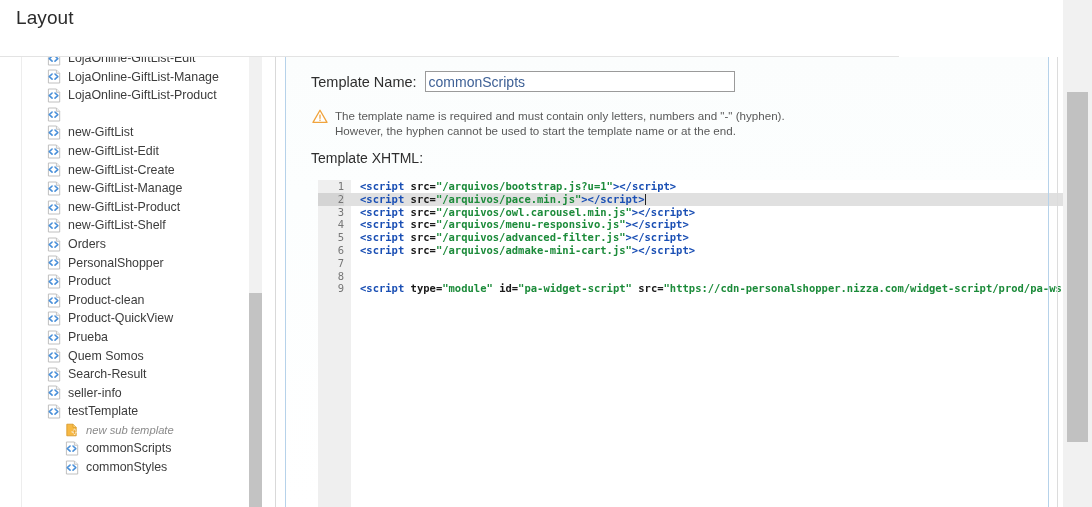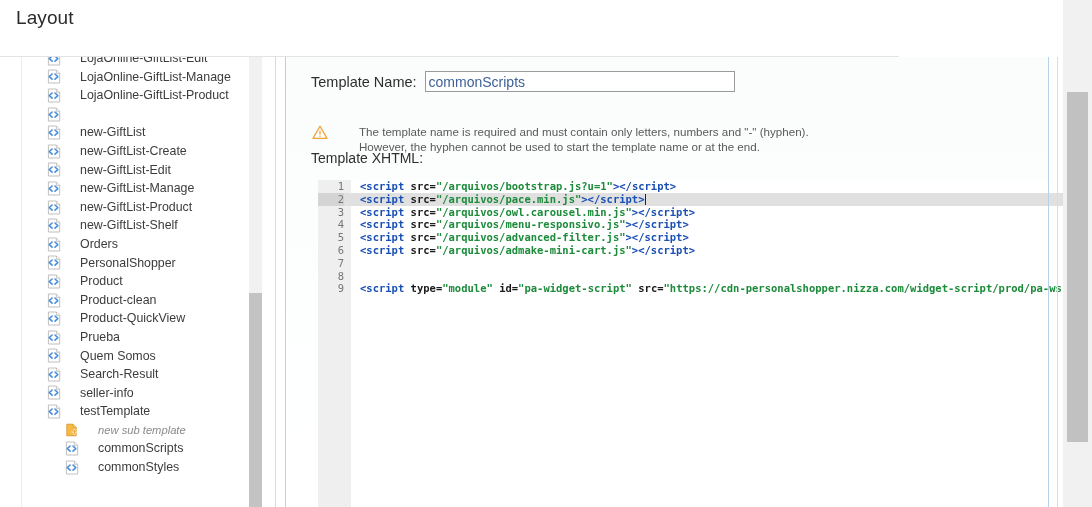"LojaOnline-GiftList-Edit" .tree-label { margin-left: 12px -> none }
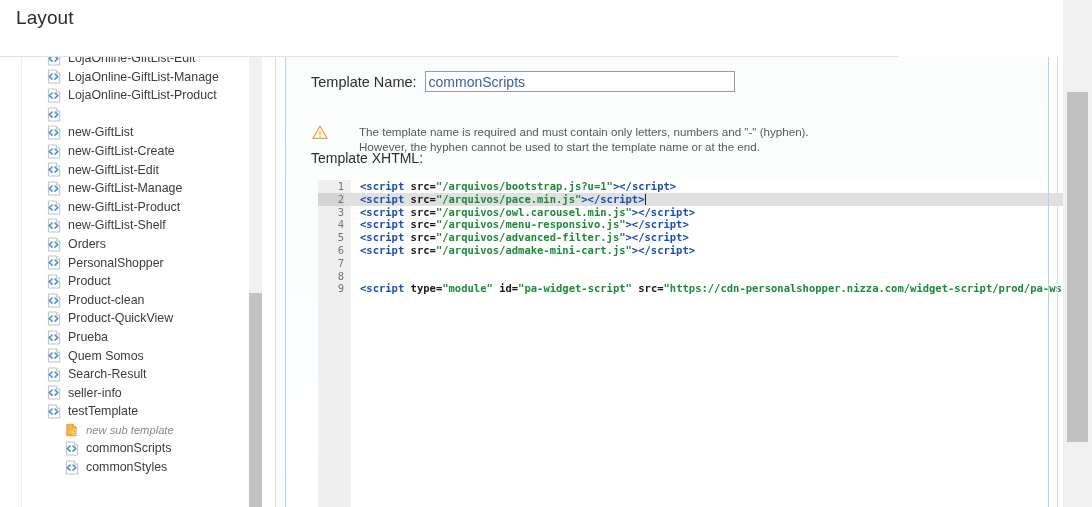"The template name is required" .warn-block { gap: 24px -> none; top: 67px -> 51px }
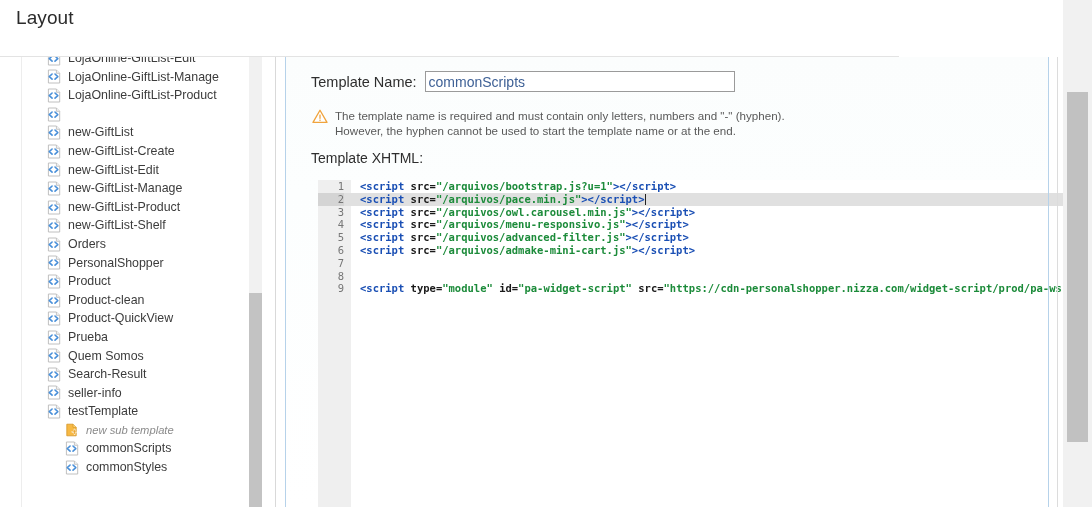"new-GiftList-Create" div.tree-row { order: before "new-GiftList-Edit" -> after "new-GiftList-Edit" }
